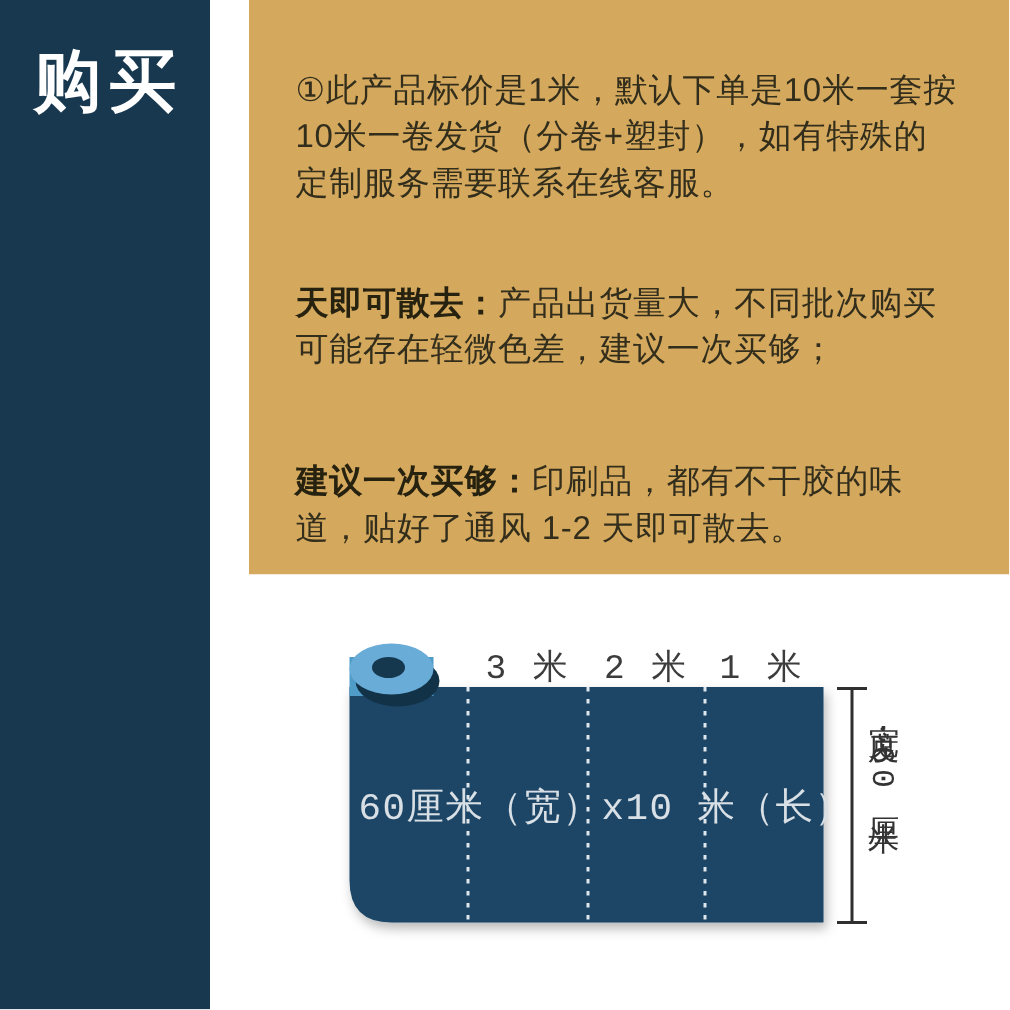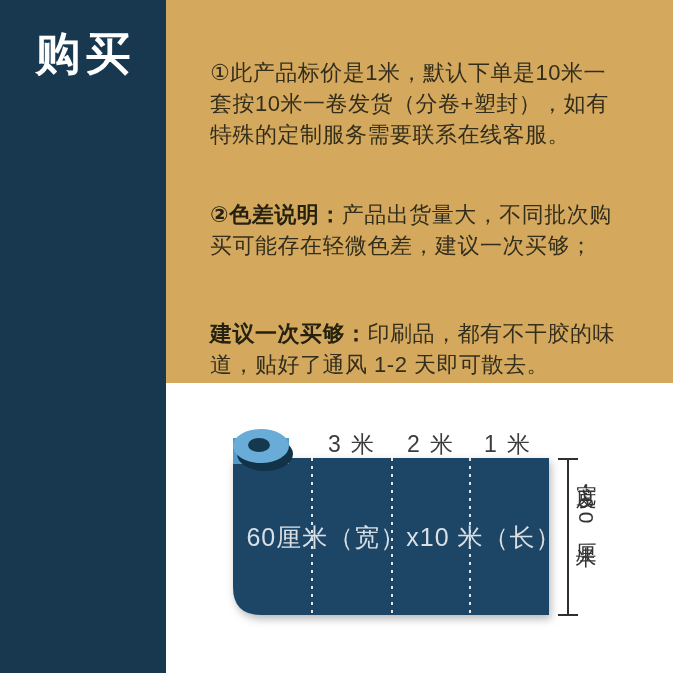"购买" .sidebar { width: 166px -> 140px }
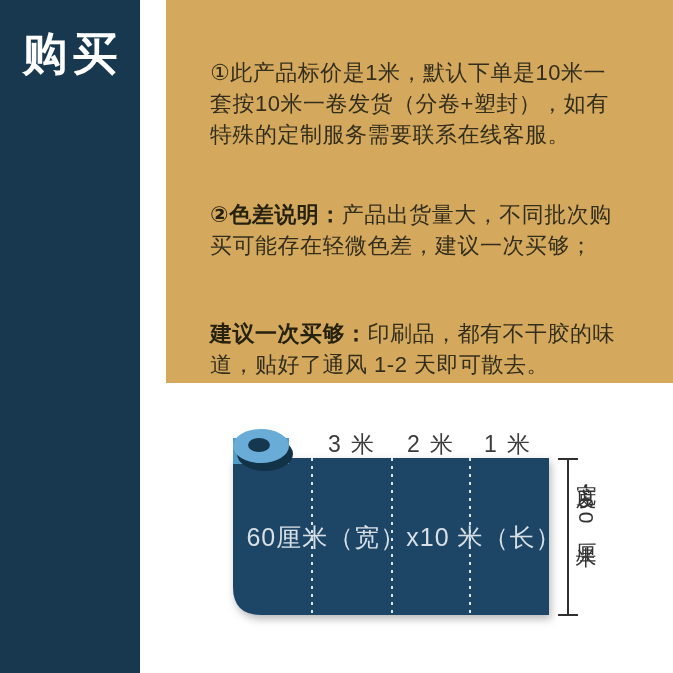"①此产品标价是1米，默认下单是10米一套按10米一卷发货（分卷+塑封），如有特殊" .notice-item { margin: 17px -> 4px }
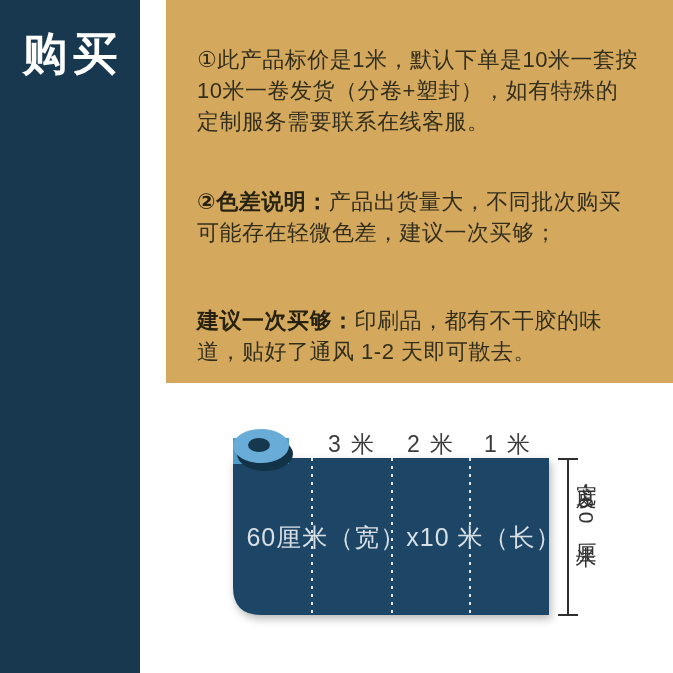"②色差说明：" b { text: ②色差说明 -> 天即可散去 }
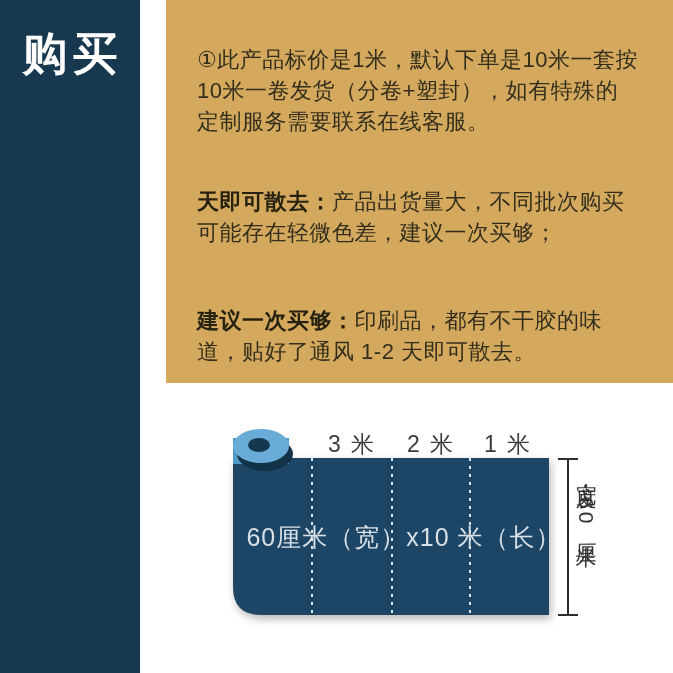"3 米" .diagram { font-family: none -> Liberation Mono, monospace }
